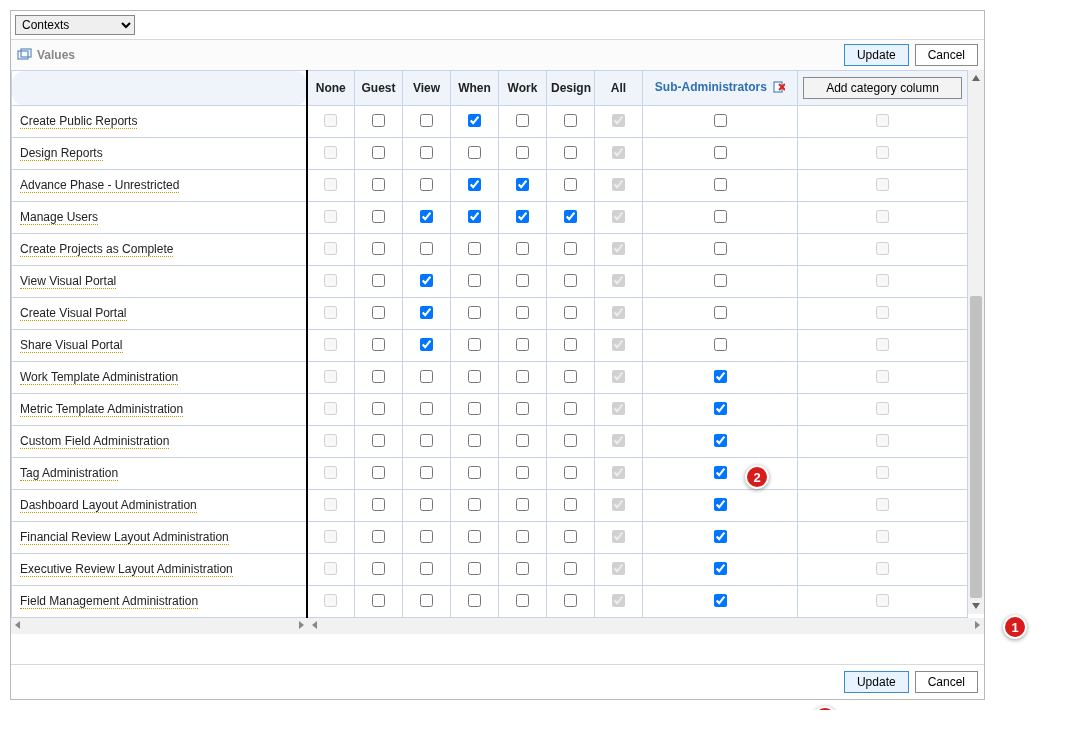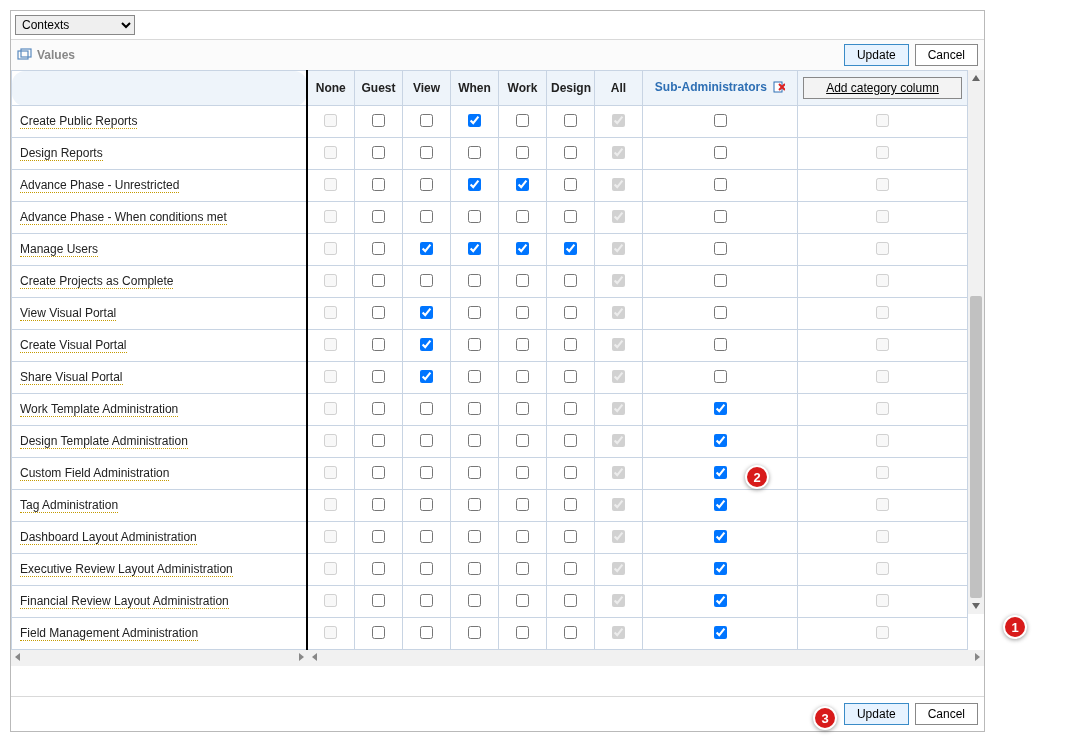"Add category column" button.btn.add { text-decoration: underline -> none }
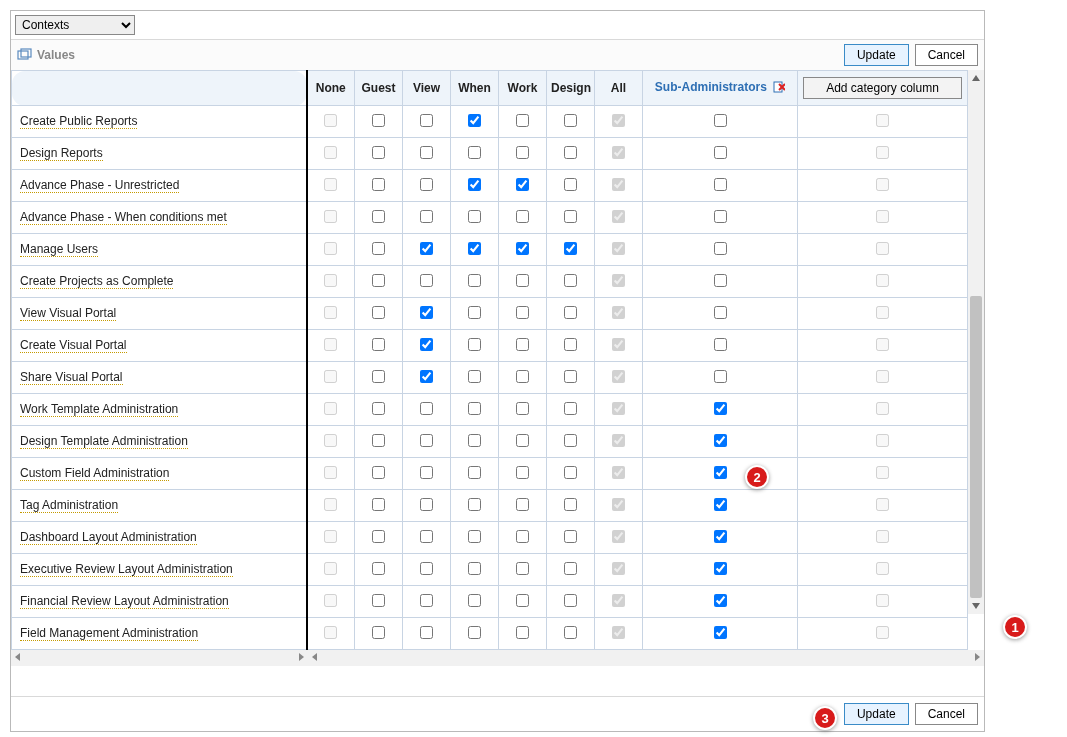"Advance Phase - When conditions" tr { html: <tr> <td><span>Advance Phase - When conditions met</span></td> <td><input></td> <td><input></td> <td><input></td> <td><input></td> <td><input></td> <td><input></td> <td><input></td> <td><input></td> <td><input></td> </tr> -> none }
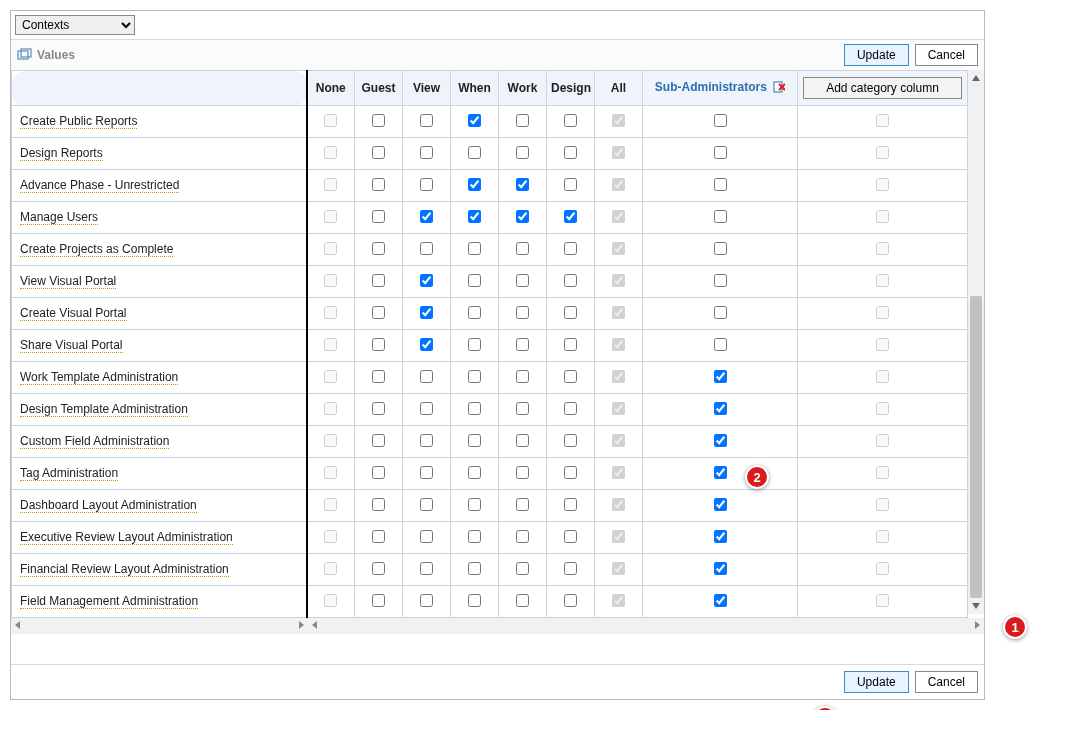"Design Template Administration" span { text: Design -> Metric }
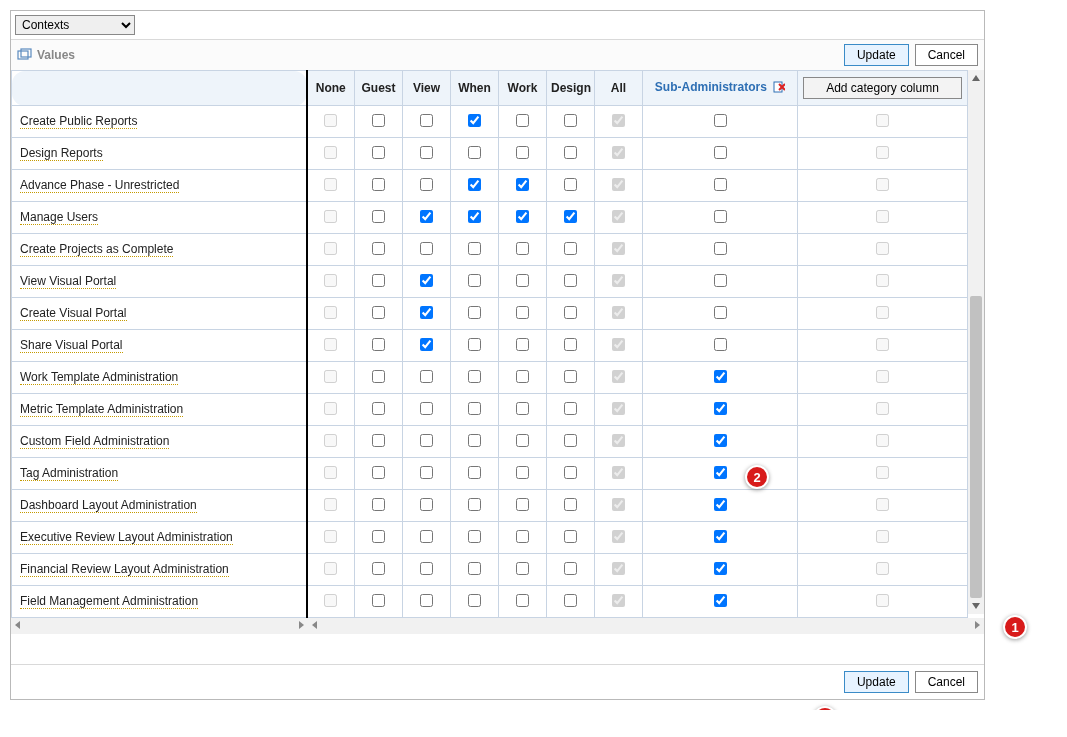"Executive Review Layout Administration" tr { order: before "Financial Review Layout Administration" -> after "Financial Review Layout Administration" }
